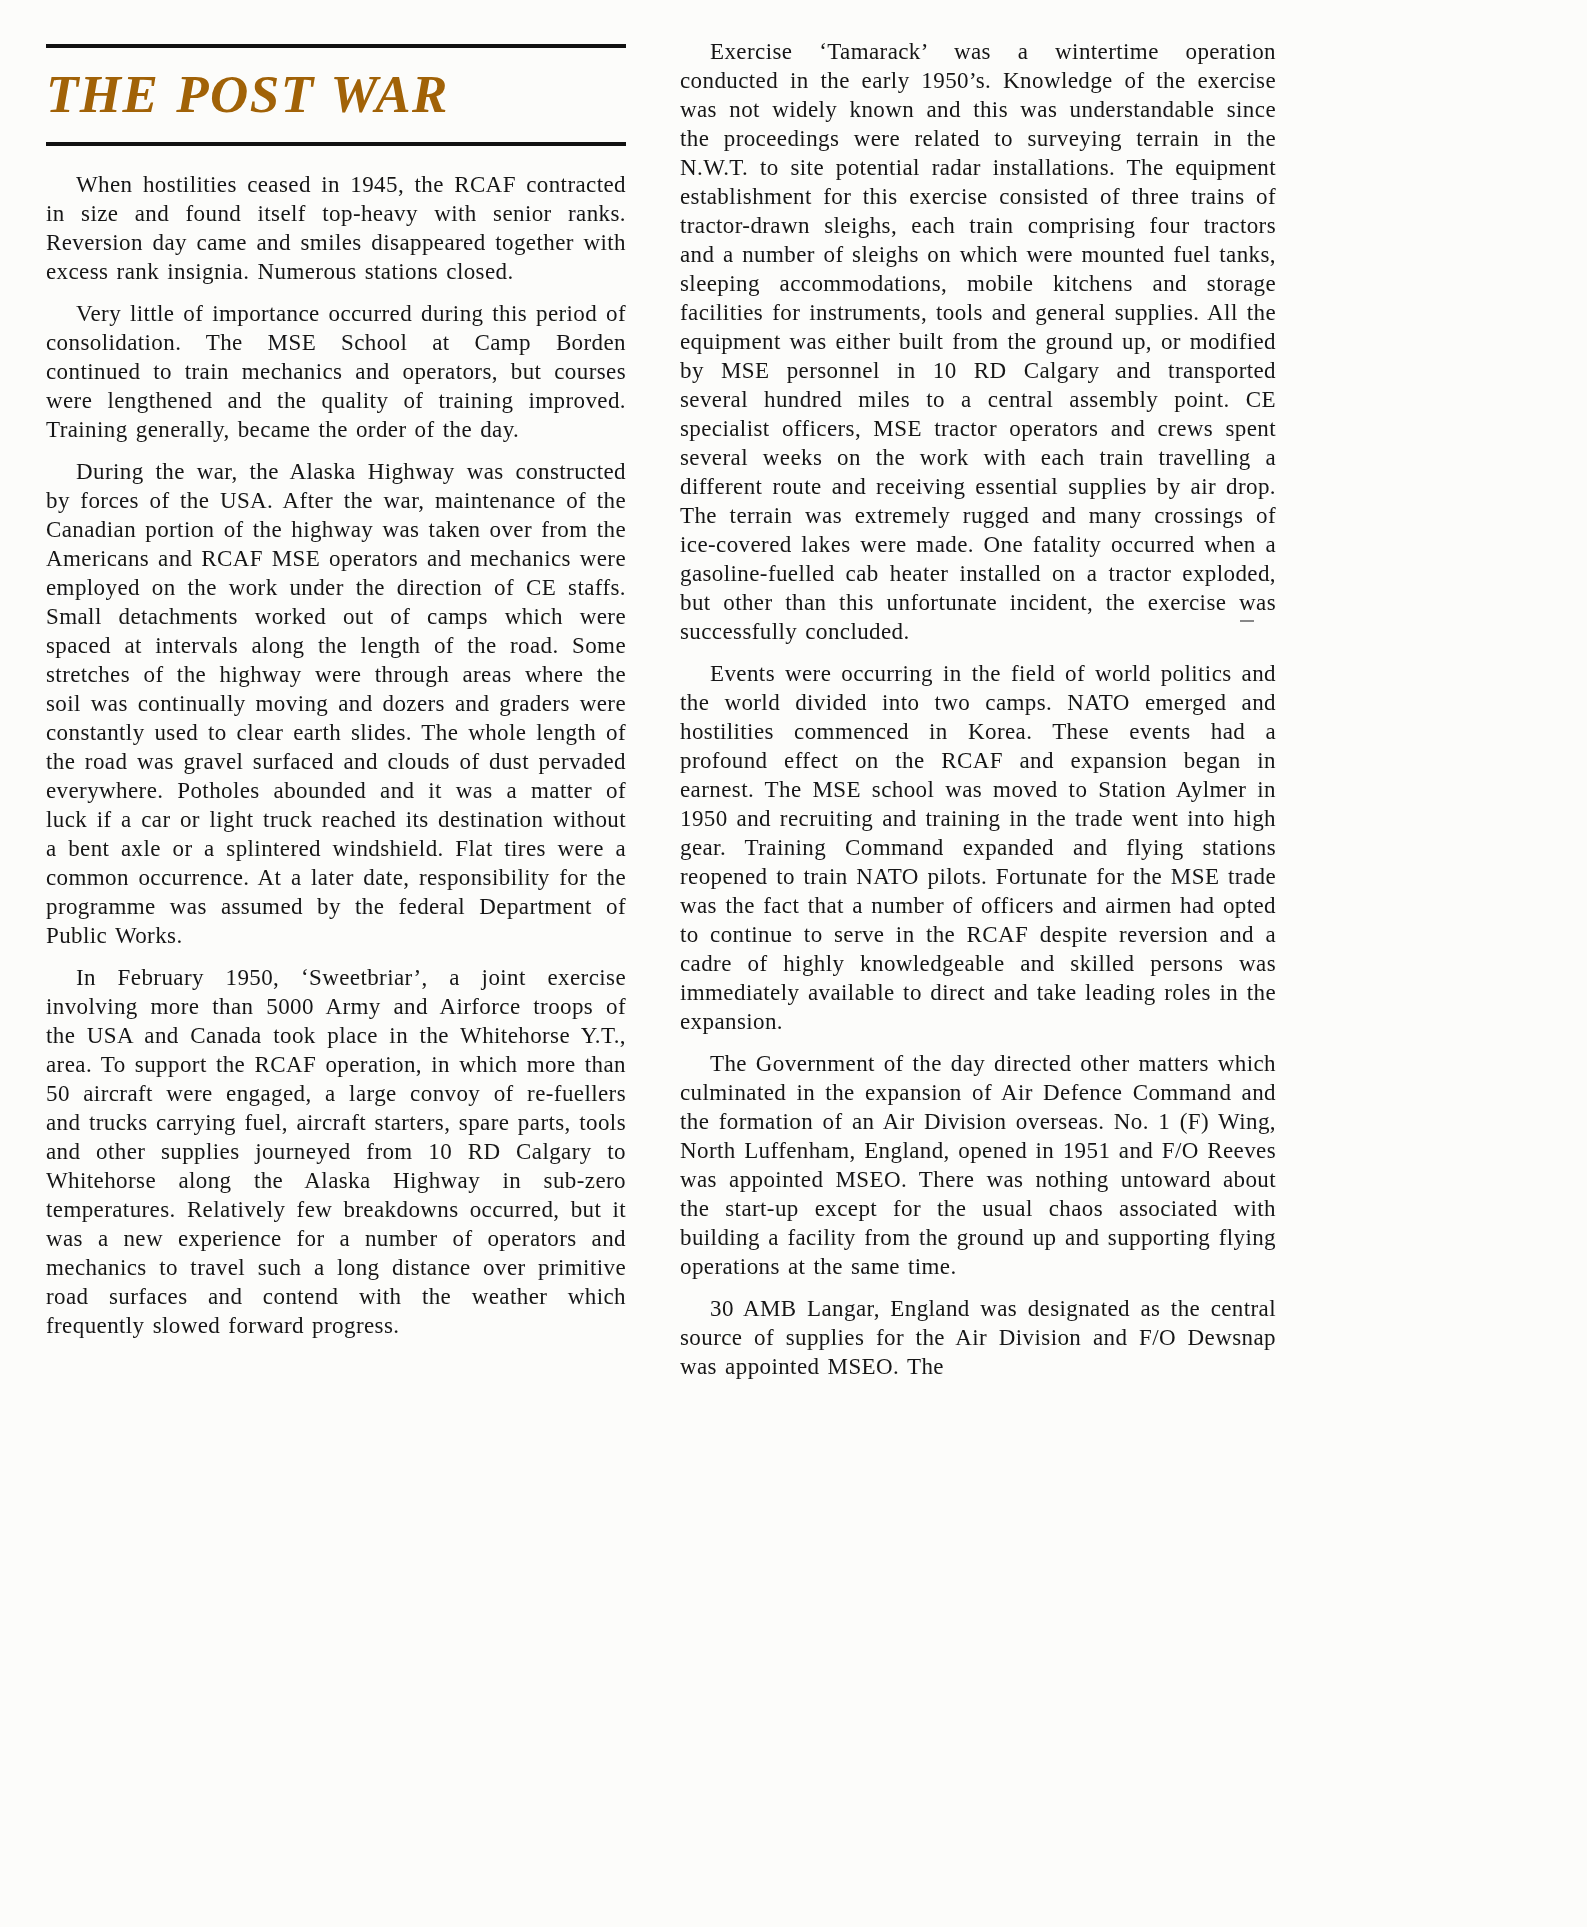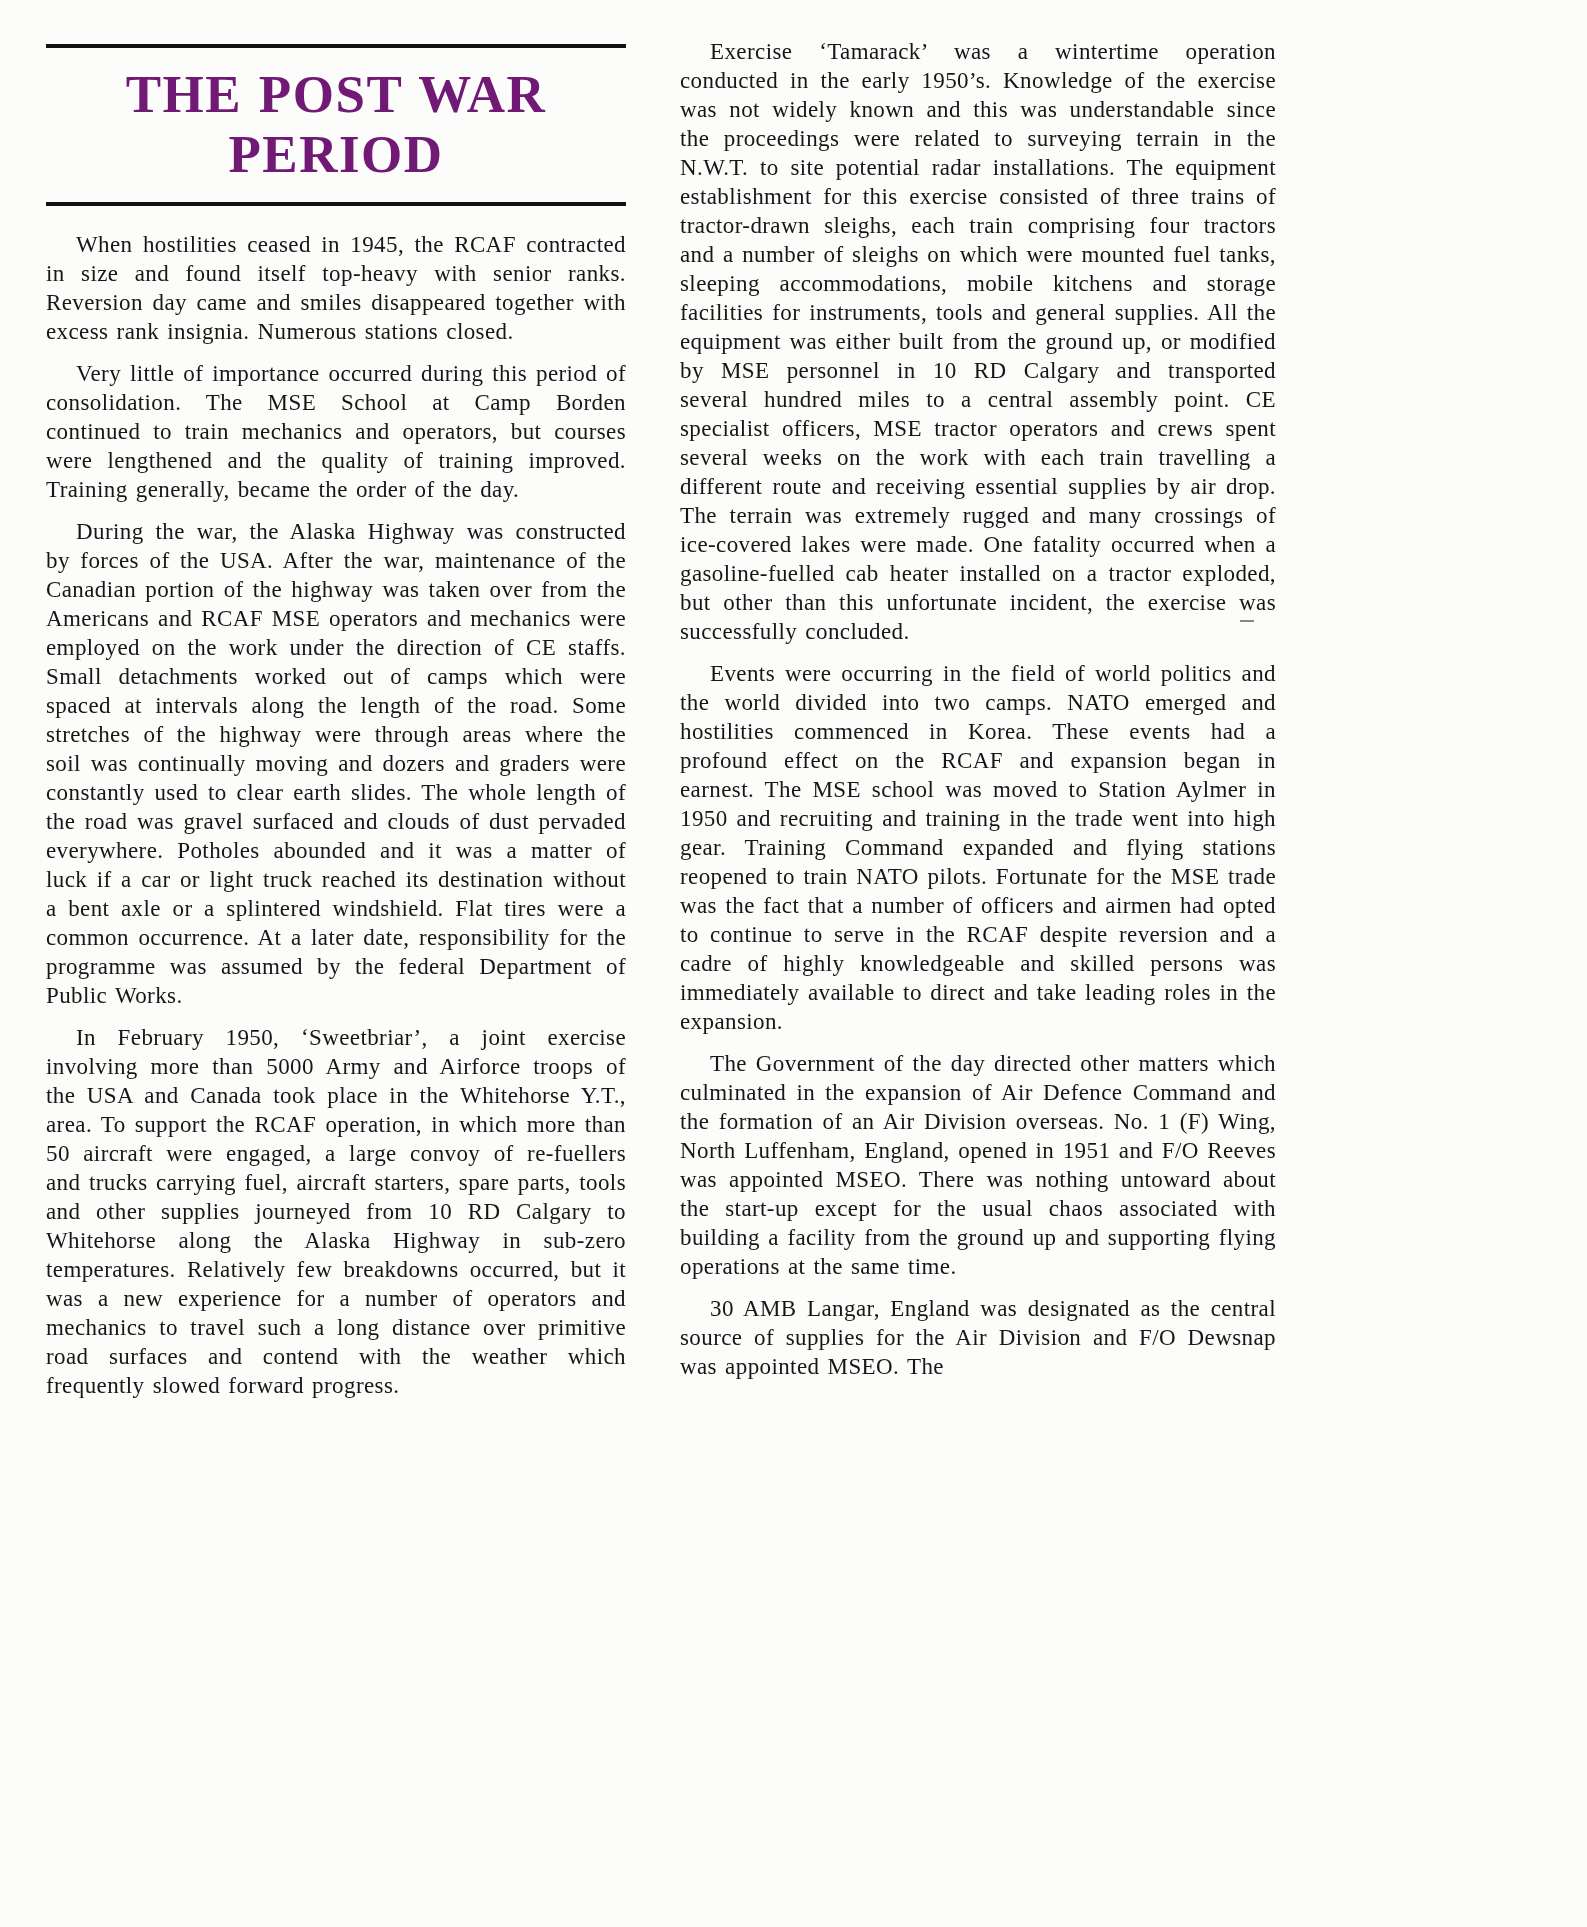"THE POST WAR" .article-title { color: #701a75 -> #a16207; font-style: none -> italic; text-align: center -> left }
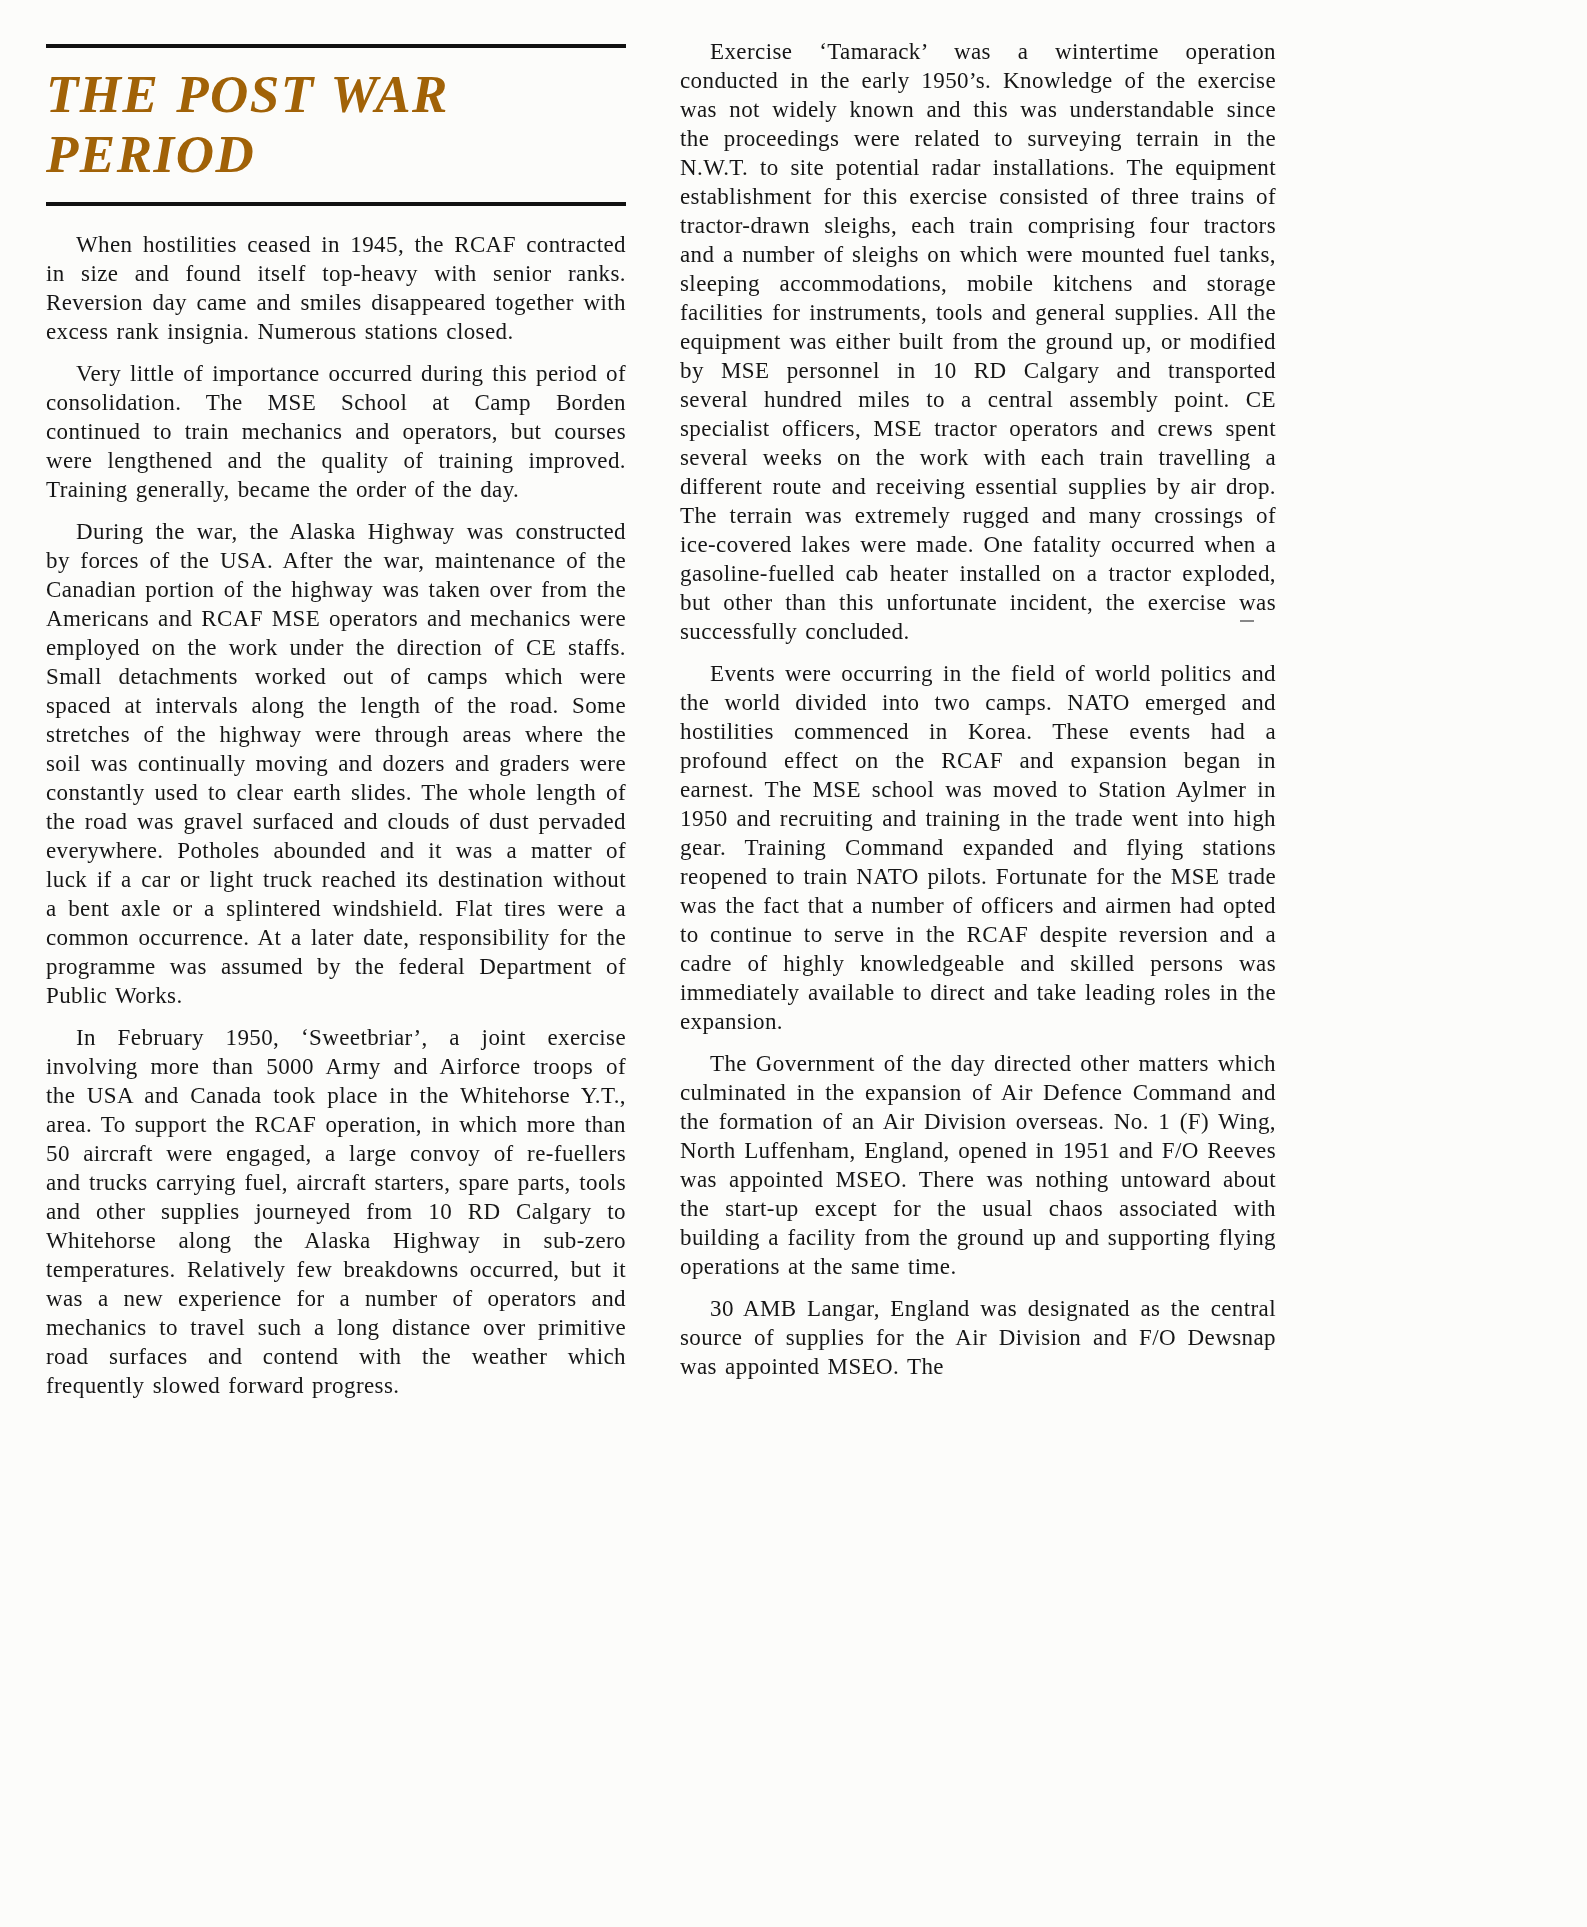"PERIOD" span { html: <span>PERIOD</span> -> none }
